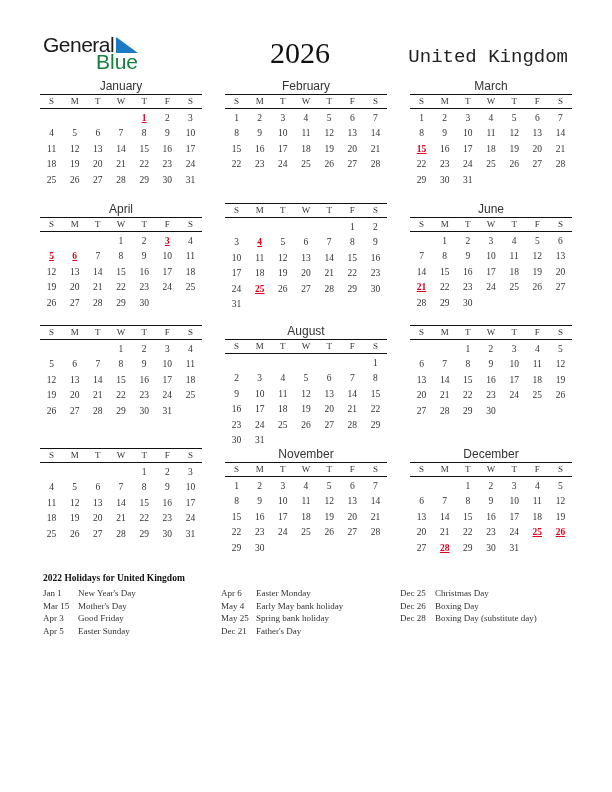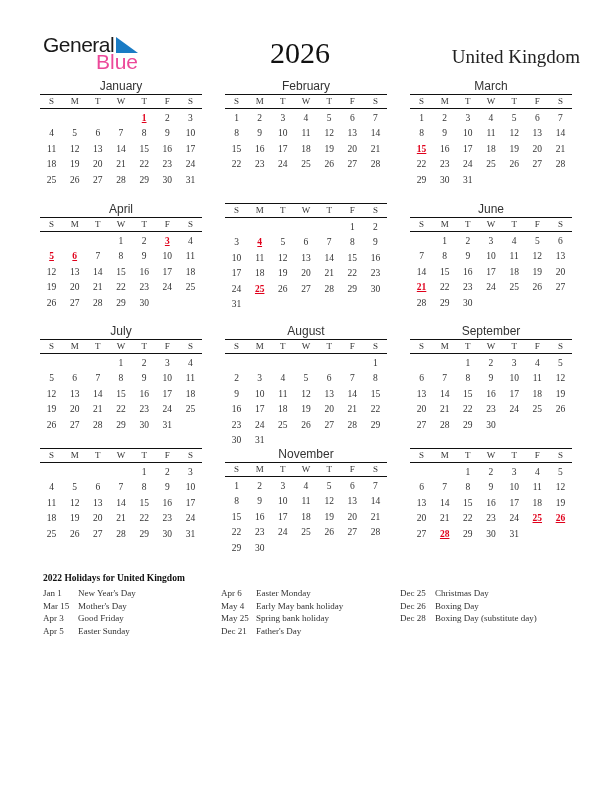"Blue" .logo .b { color: #ec4899 -> #15803d }
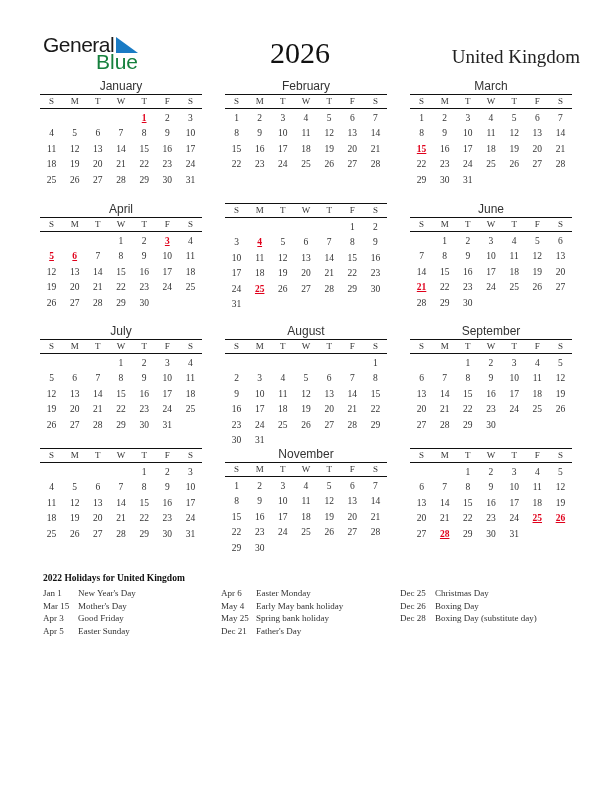"United Kingdom" .country { font-family: Liberation Serif, serif -> Liberation Mono, monospace; right: 32px -> 44px }
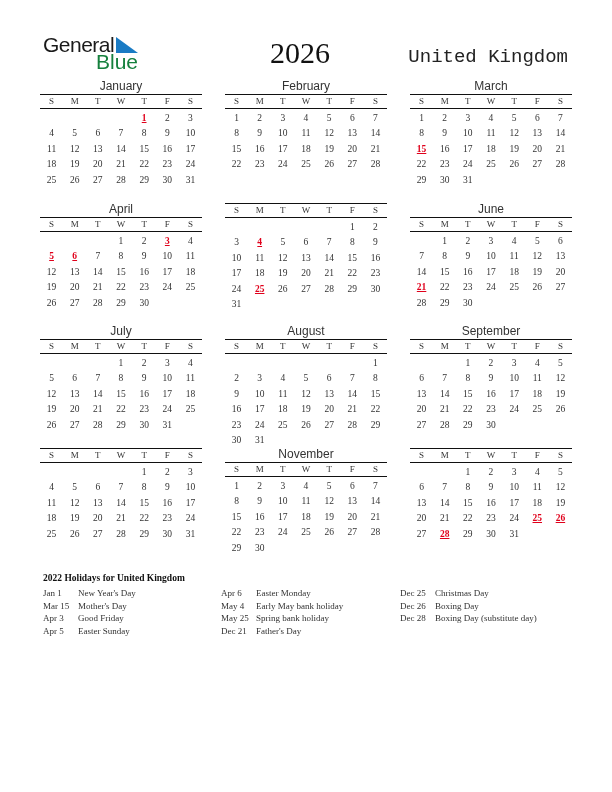"July" div.mtitle { html: <div>July</div> -> none }
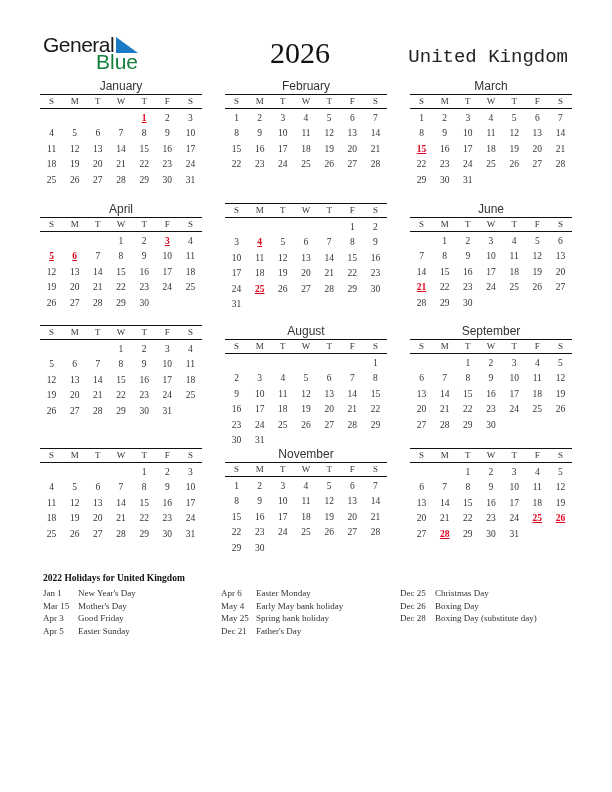"September" div.mtitle { html: <div>September</div> -> none }
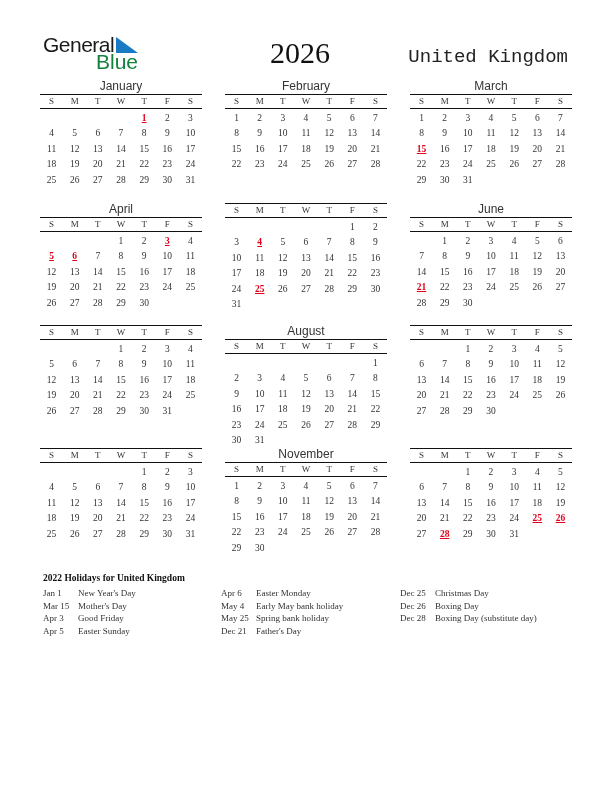"December" div.mtitle { html: none -> <div>December</div> }
